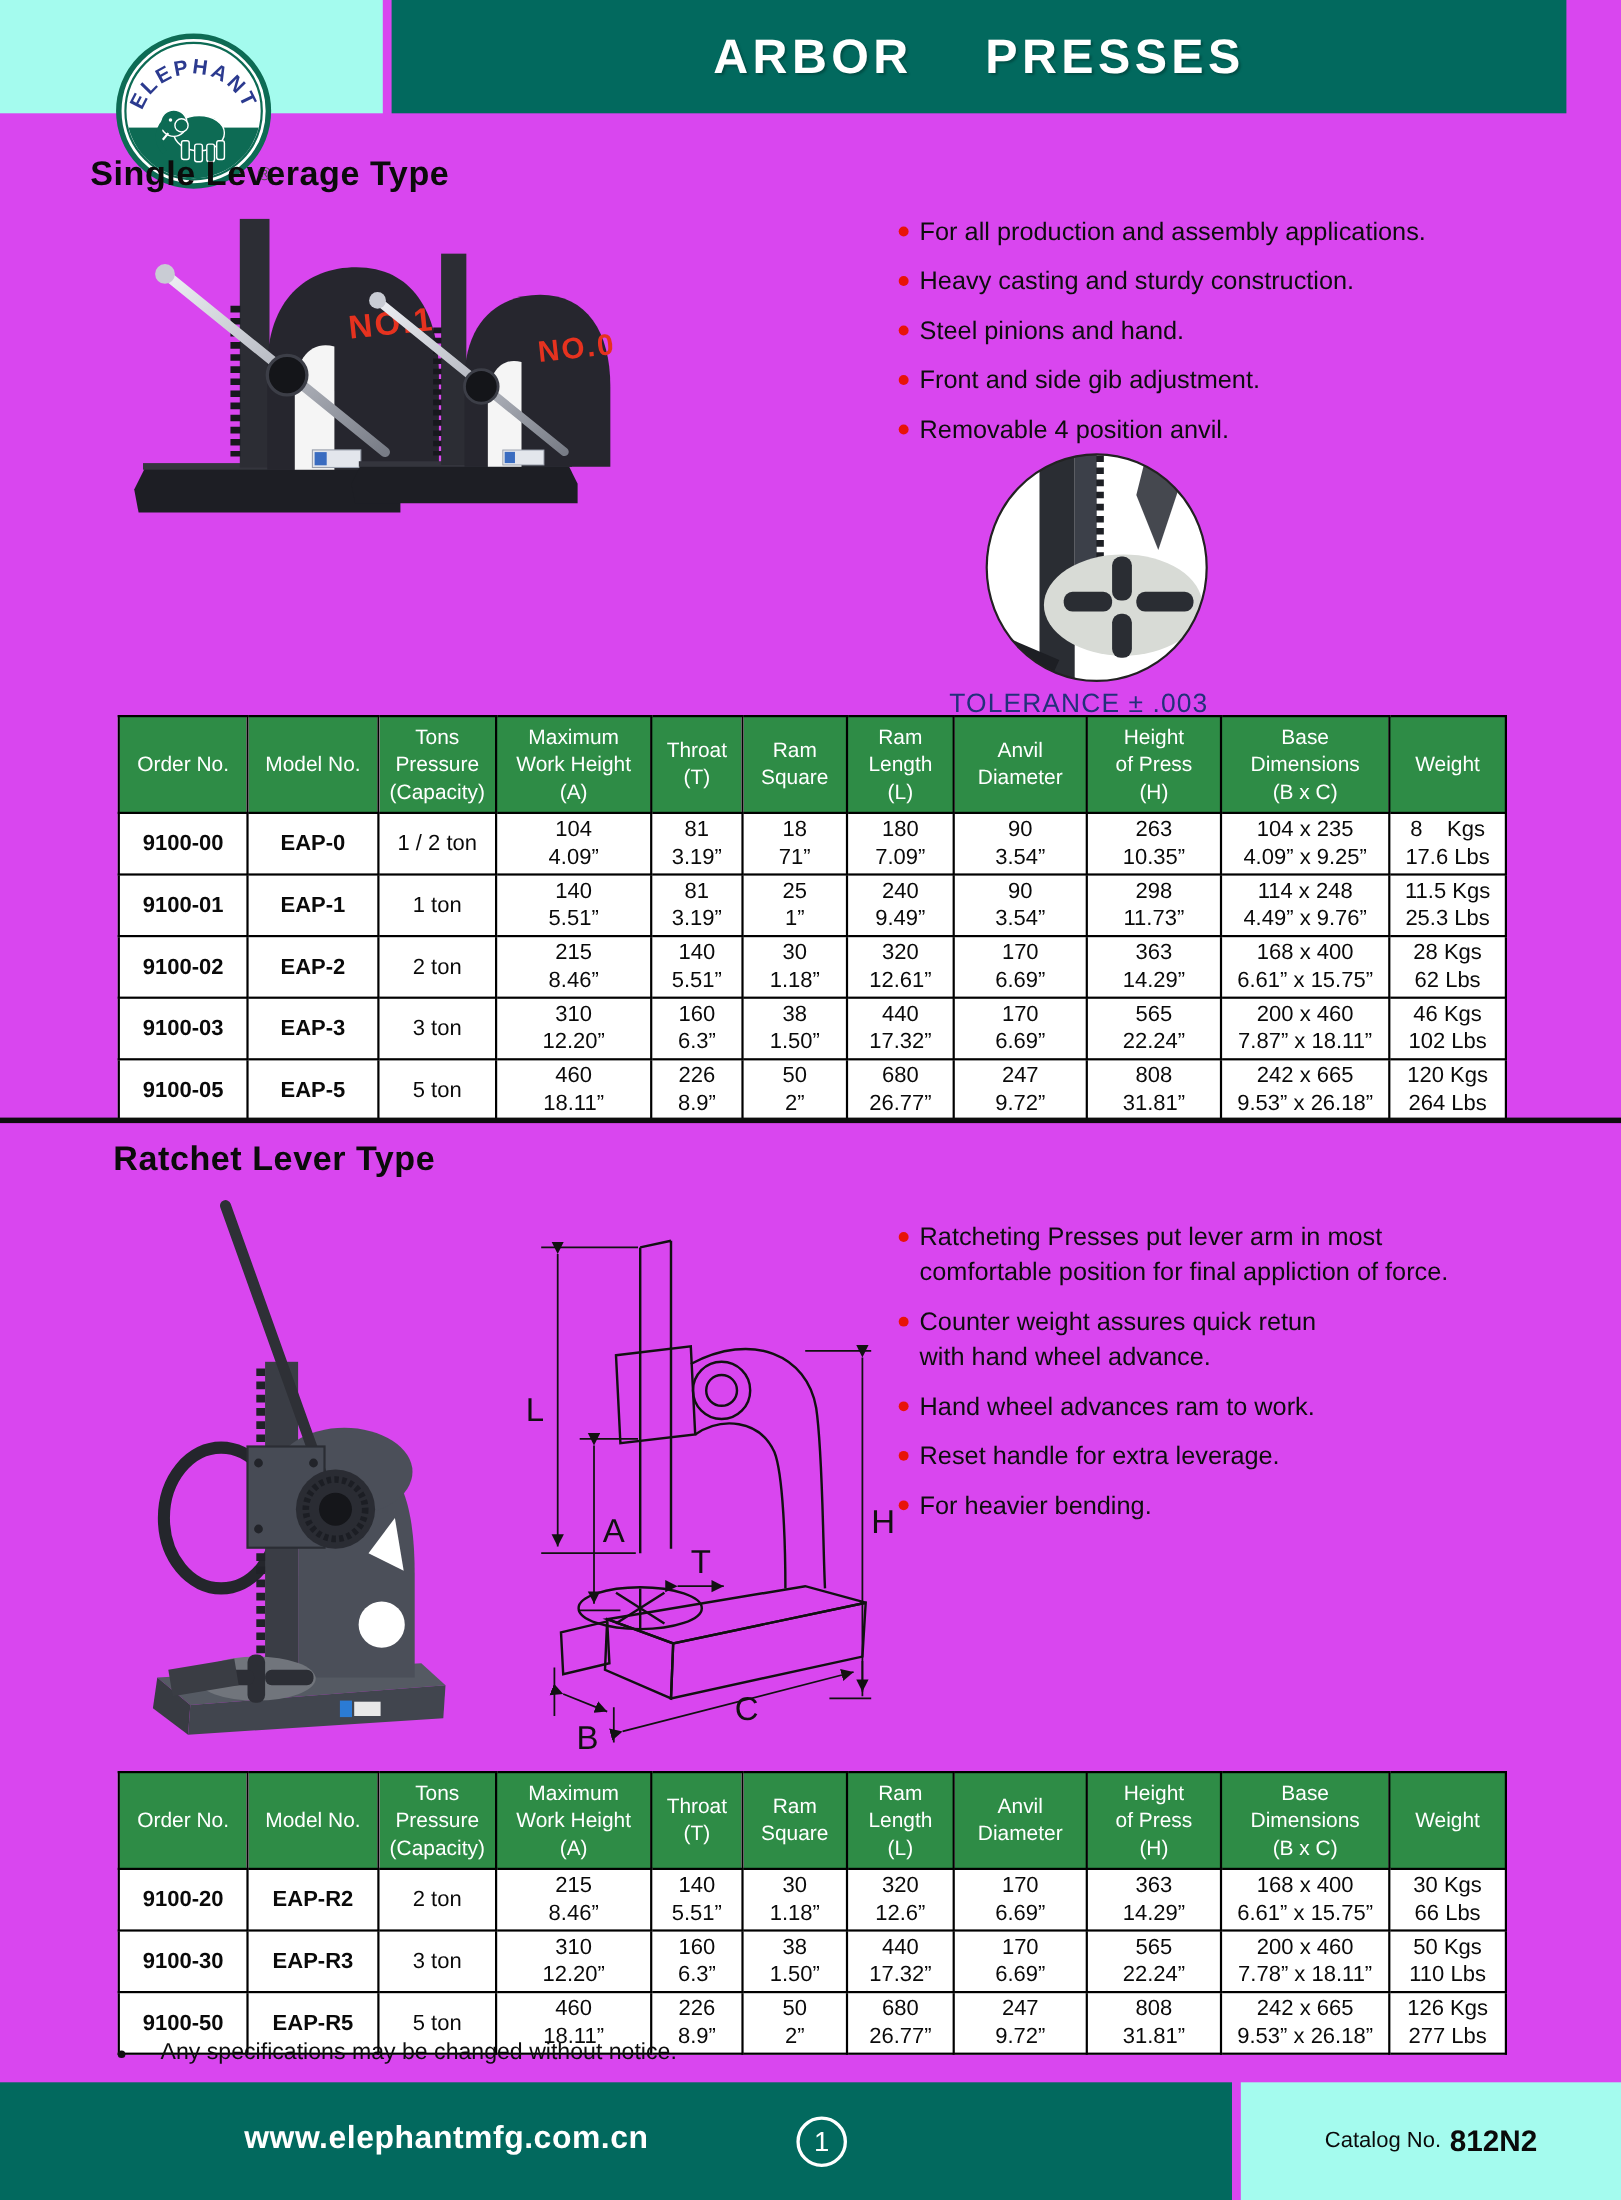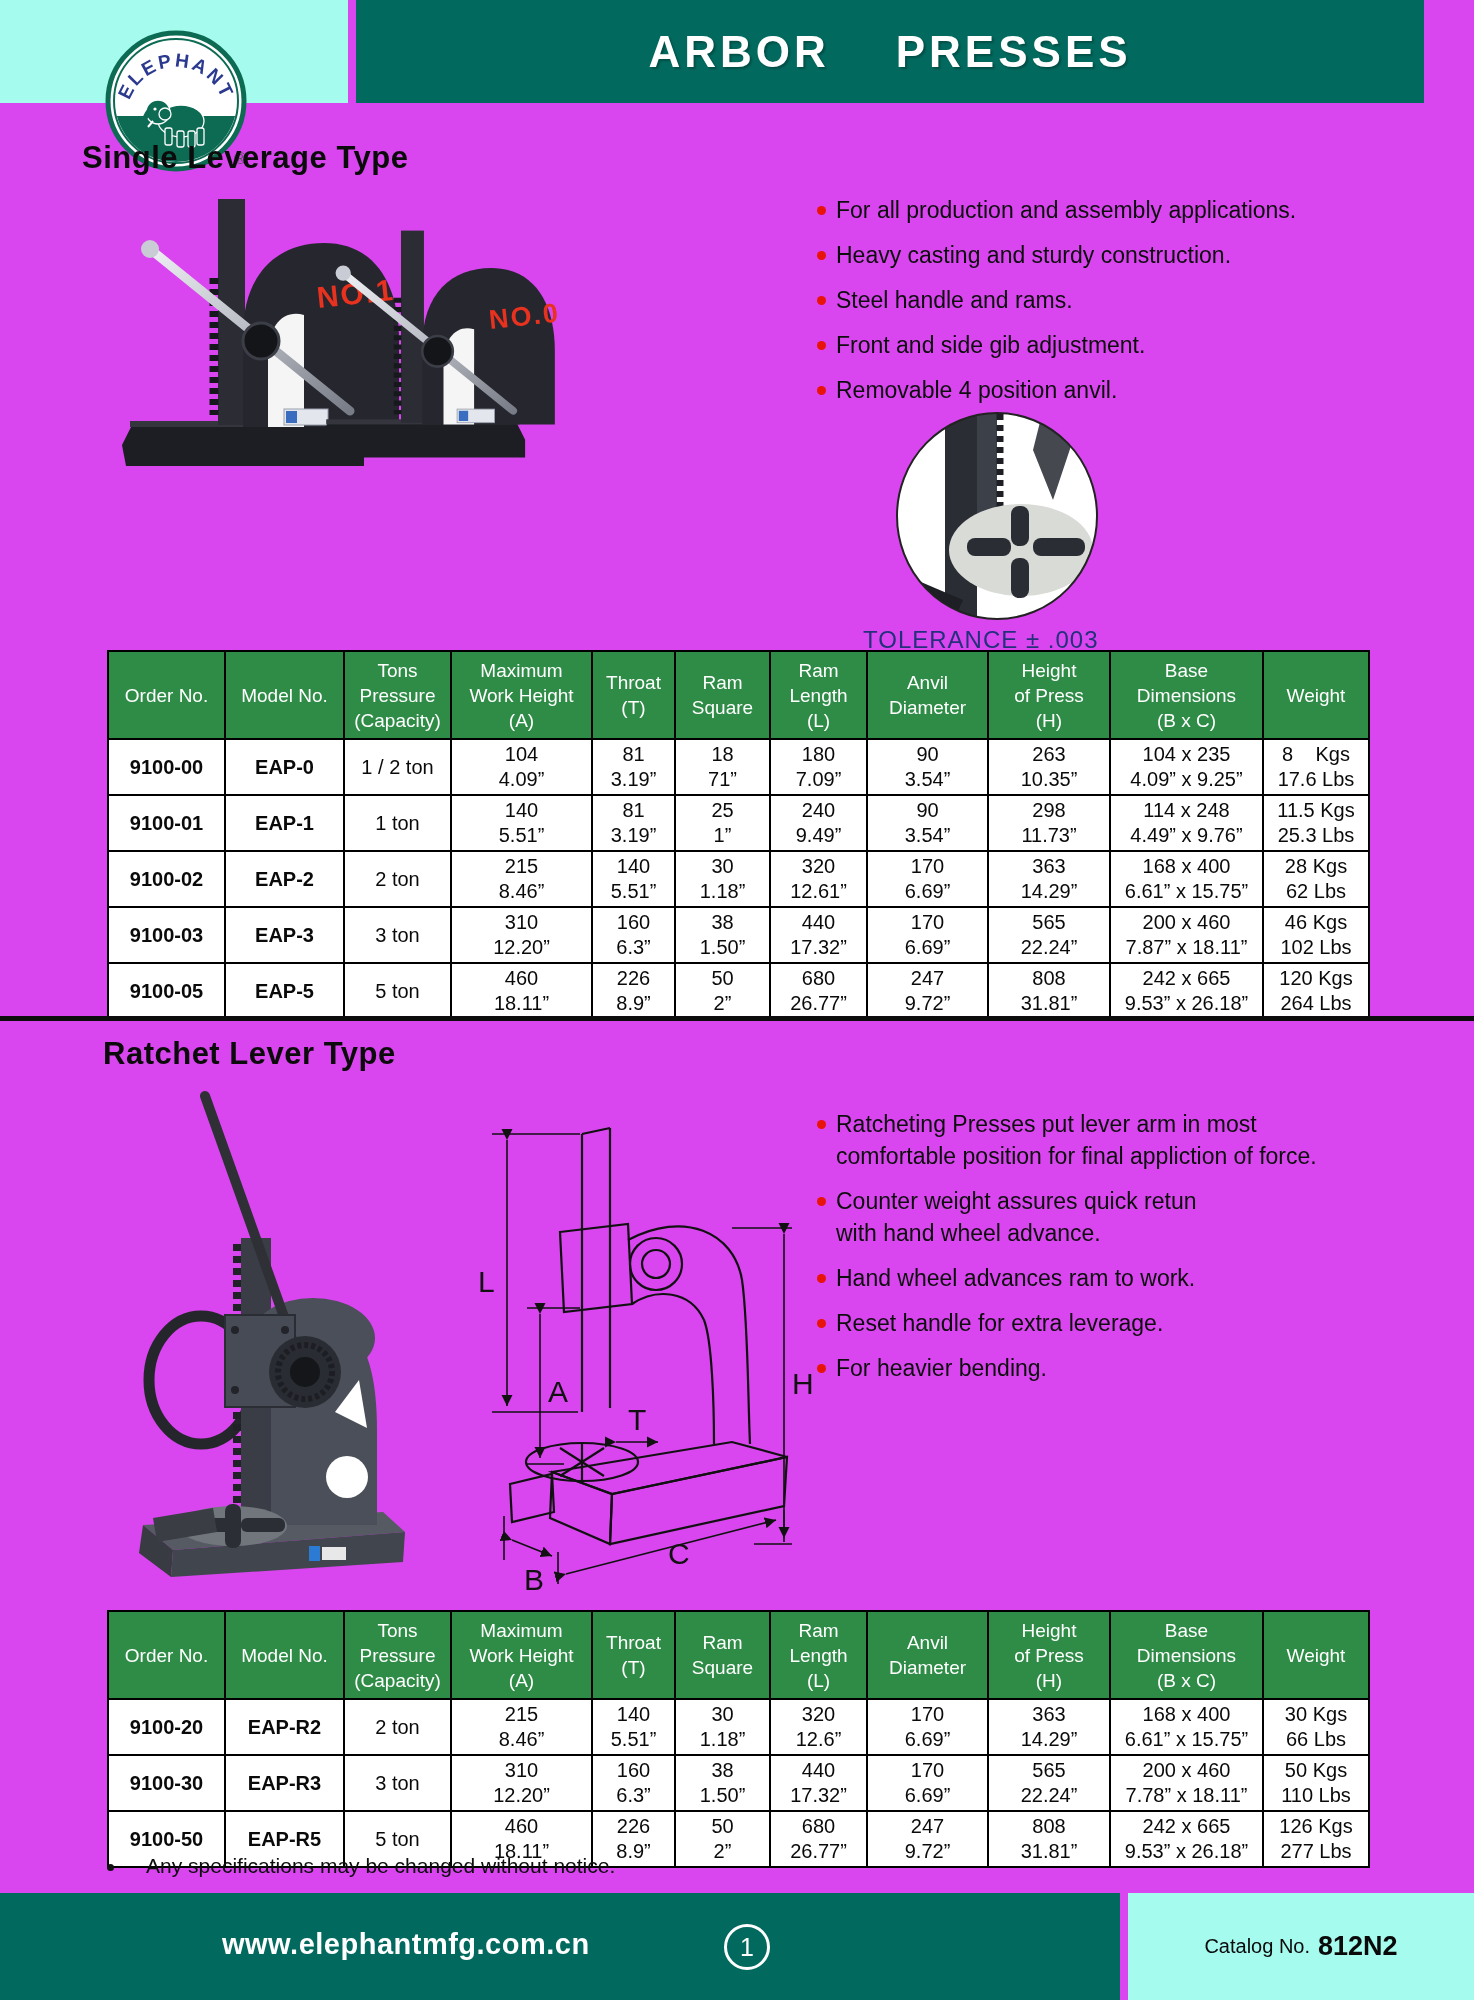"Steel handle and rams." span.btxt { text: handle and rams -> pinions and hand }
